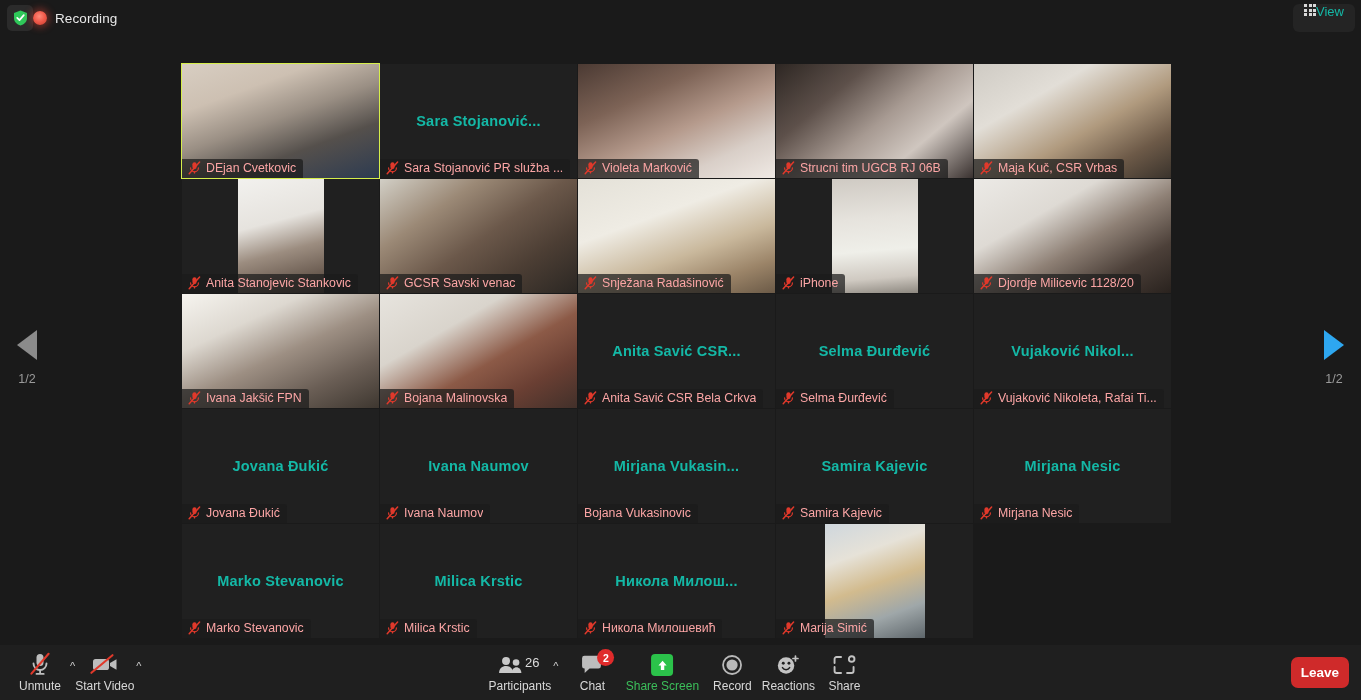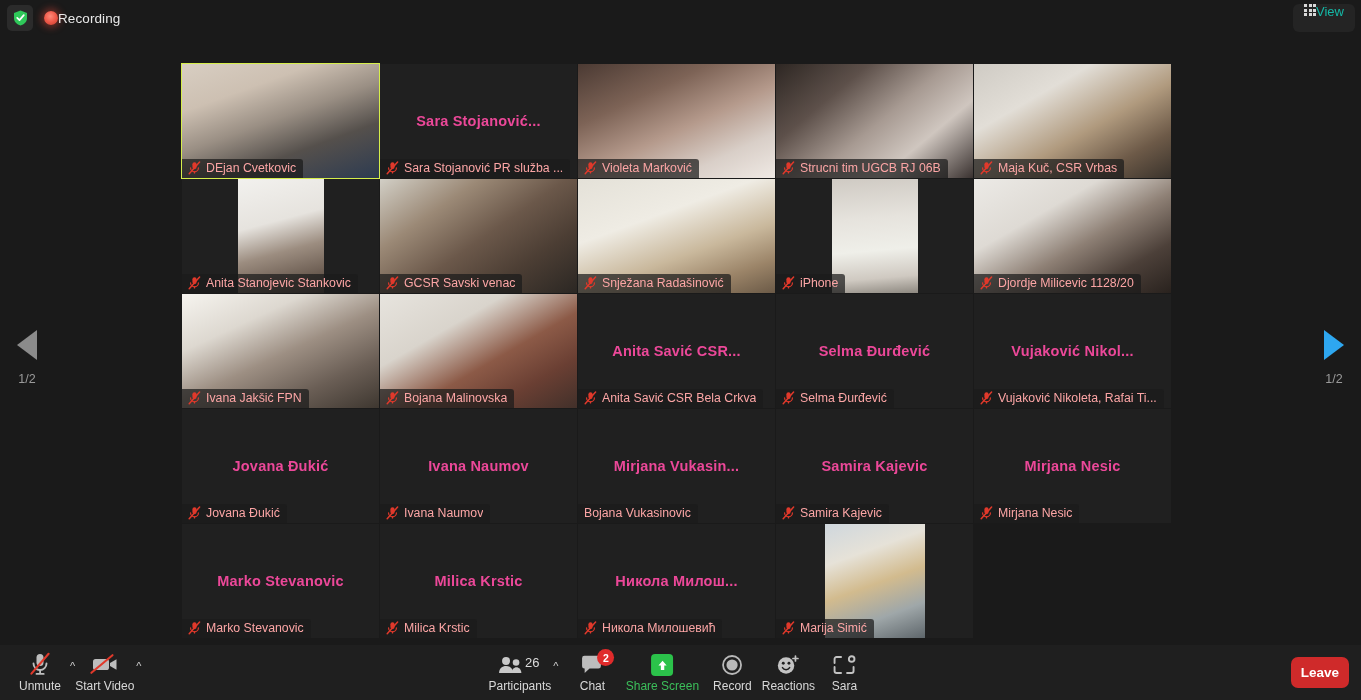"Recording" .rec-group { gap: 0 -> 8px; margin-left: 11px -> none }
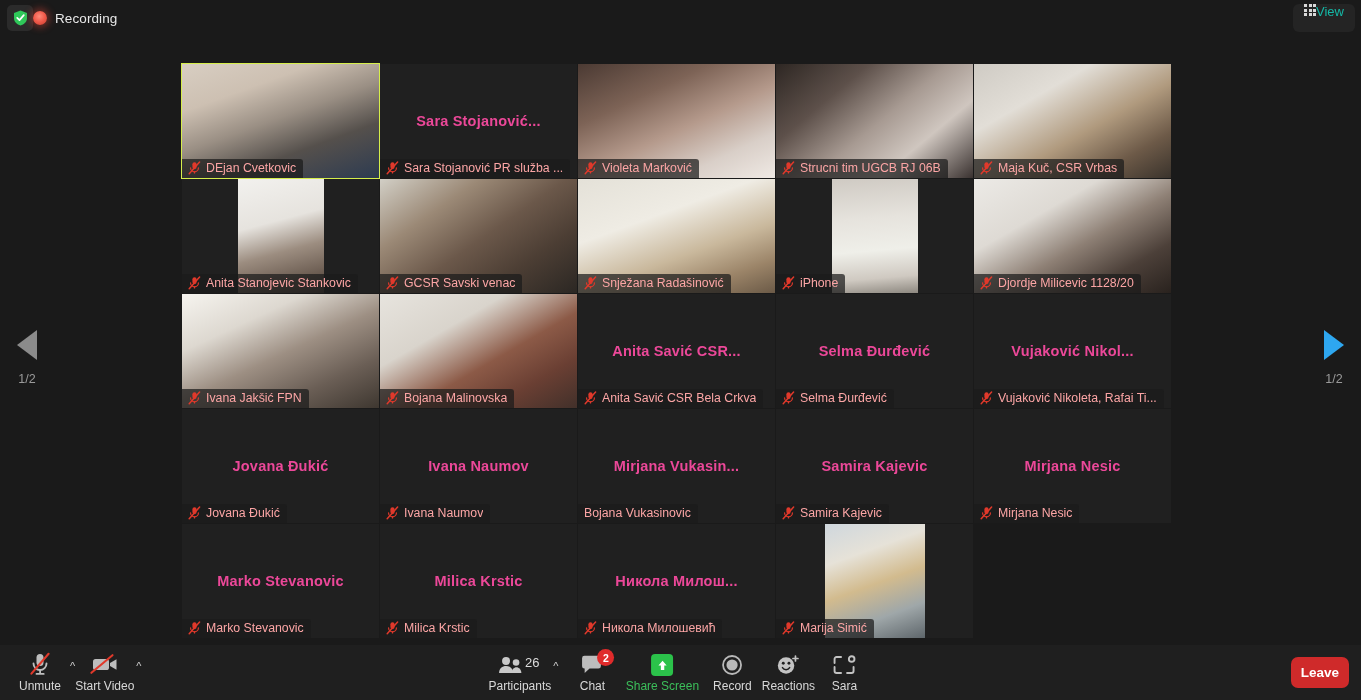"Sara Stojanović..." .tile-name-center { color: #ec4899 -> #14b8a6 }
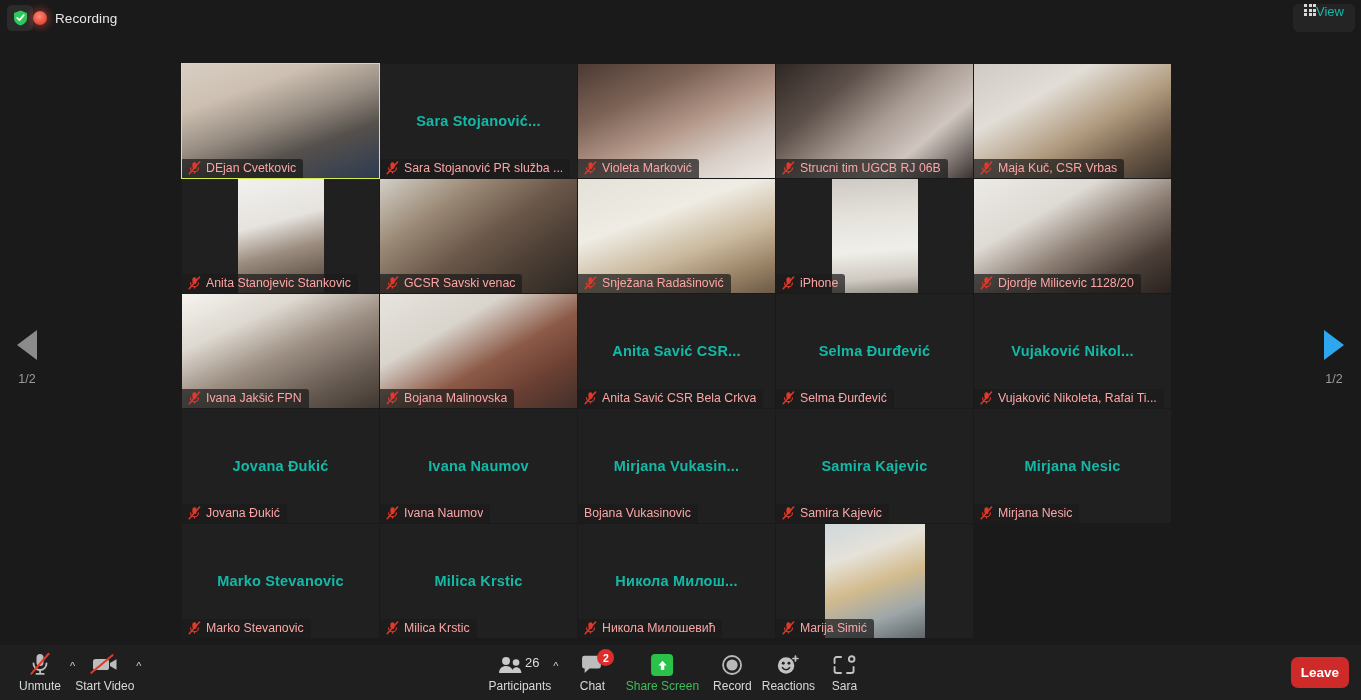"Sara" span.tb-label { text: Sara -> Share }
